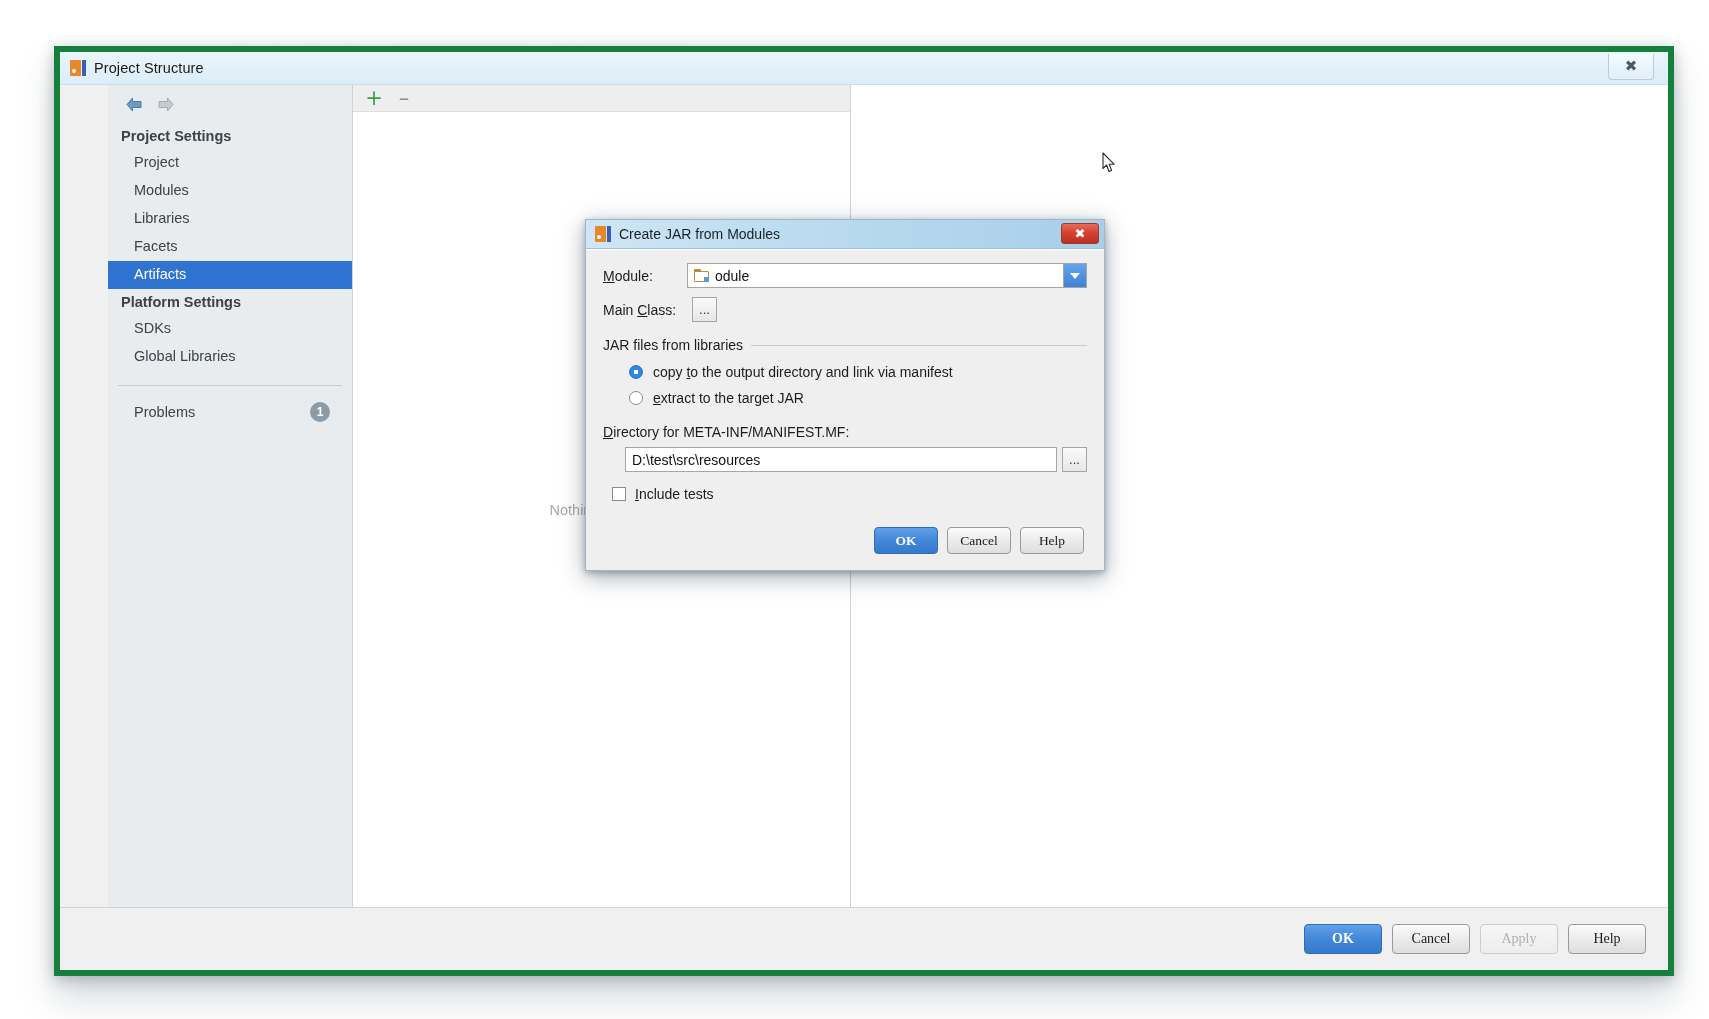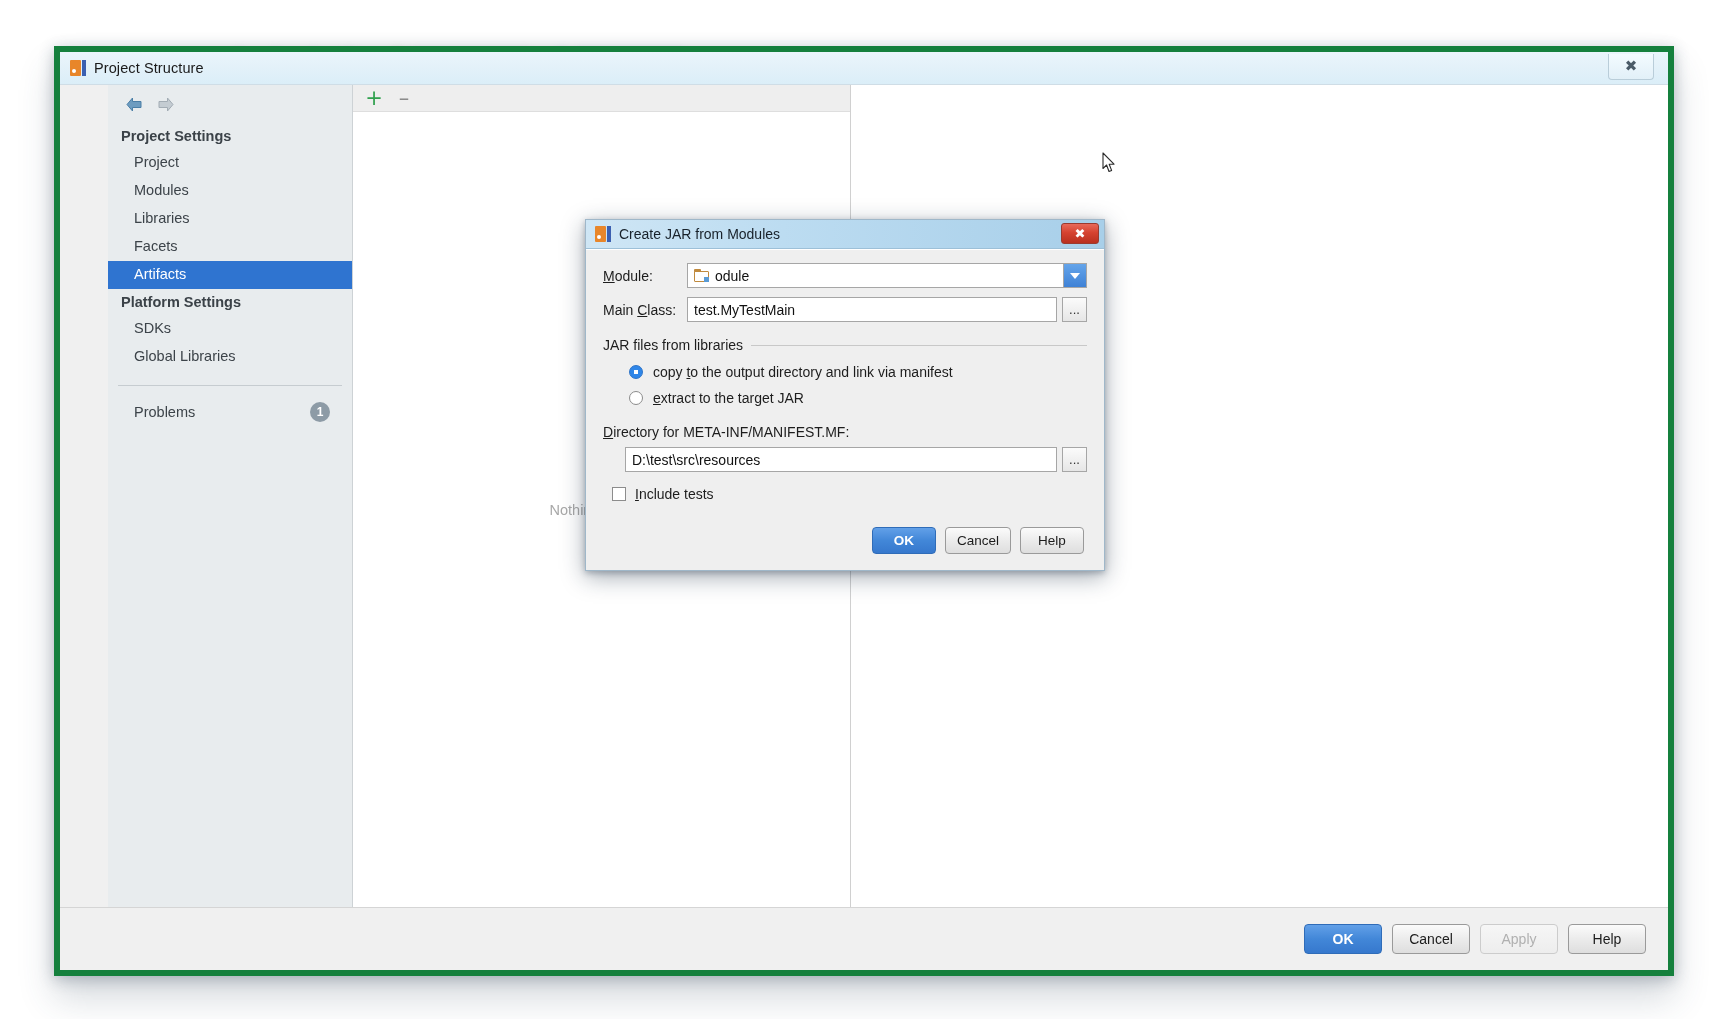"test.MyTestMain" div.field { html: <div> <span>test.MyTestMain</span> </div> -> none }
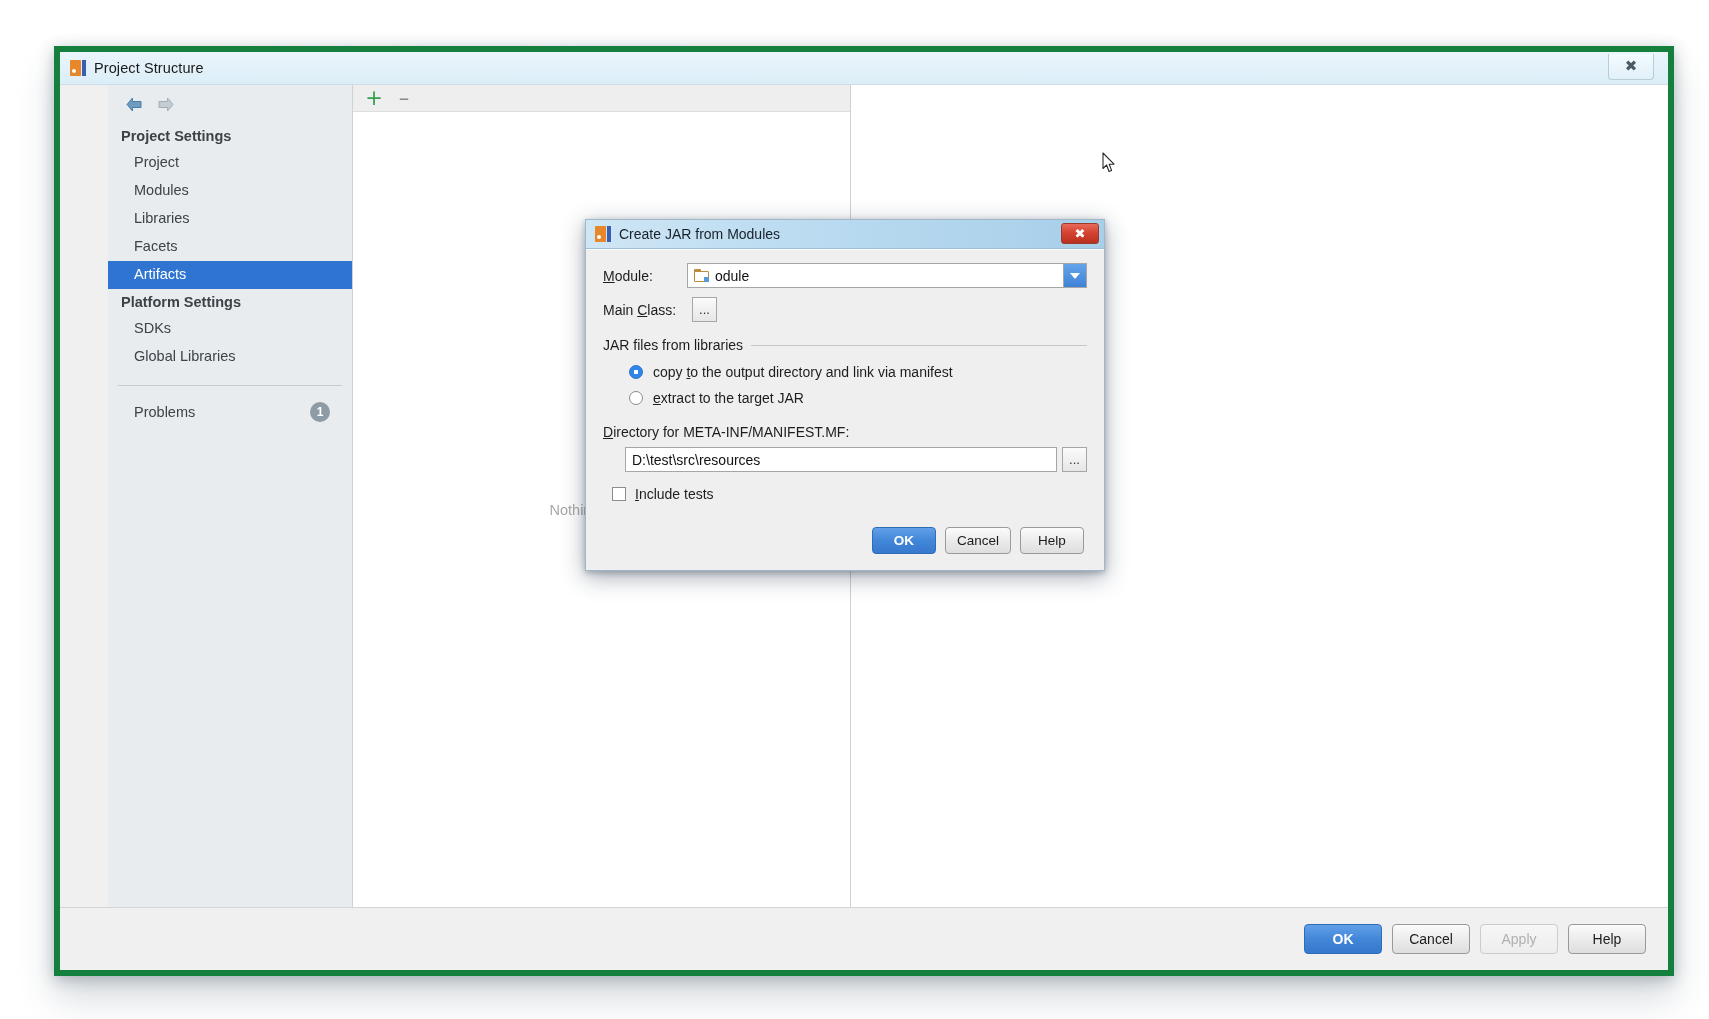"OK" .btn { font-family: Liberation Sans, sans-serif -> Liberation Serif, serif }
